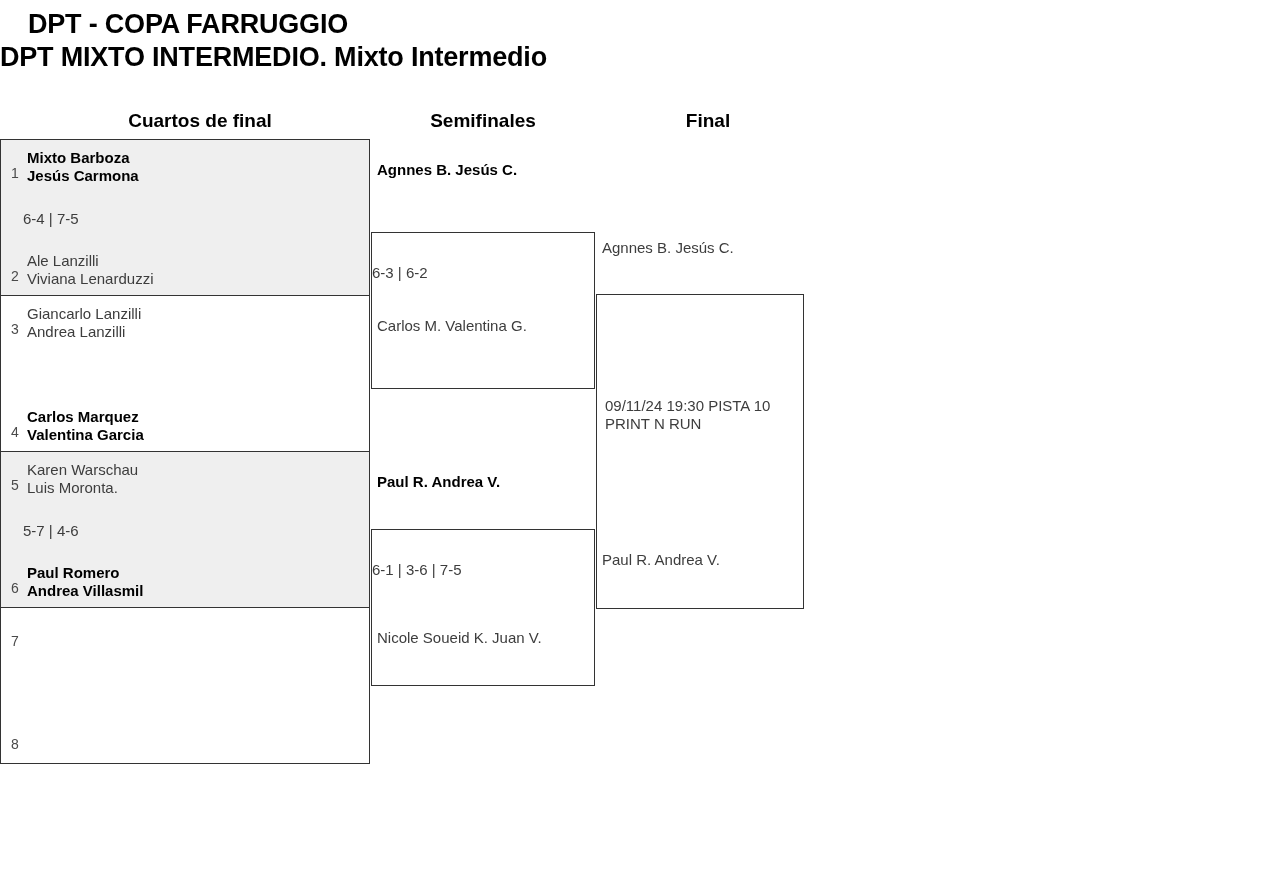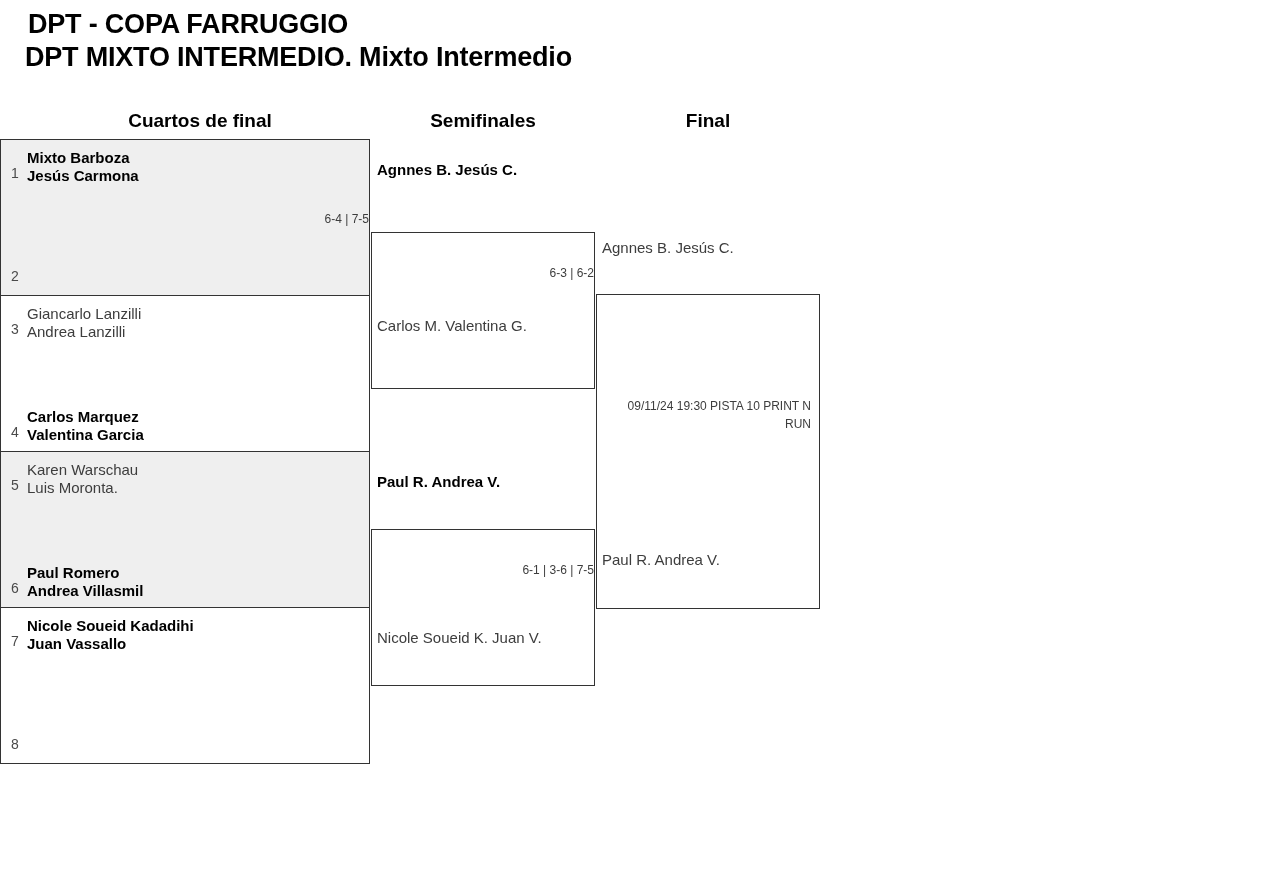"DPT MIXTO INTERMEDIO. Mixto Intermedio" #tournament-subtitle { margin-left: 25px -> none }
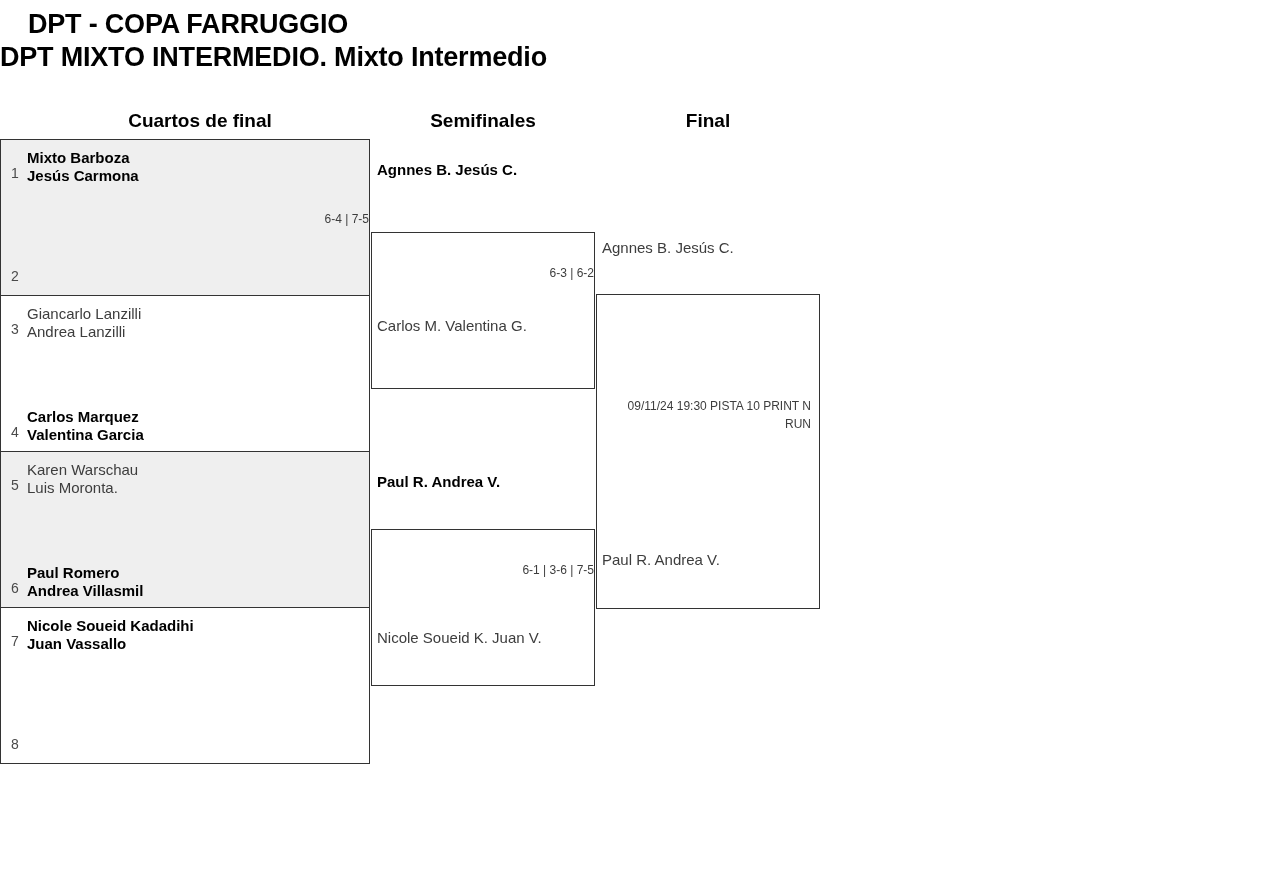"6-4 | 7-5" .score { font-size: 12px -> 15px; text-align: right -> left }
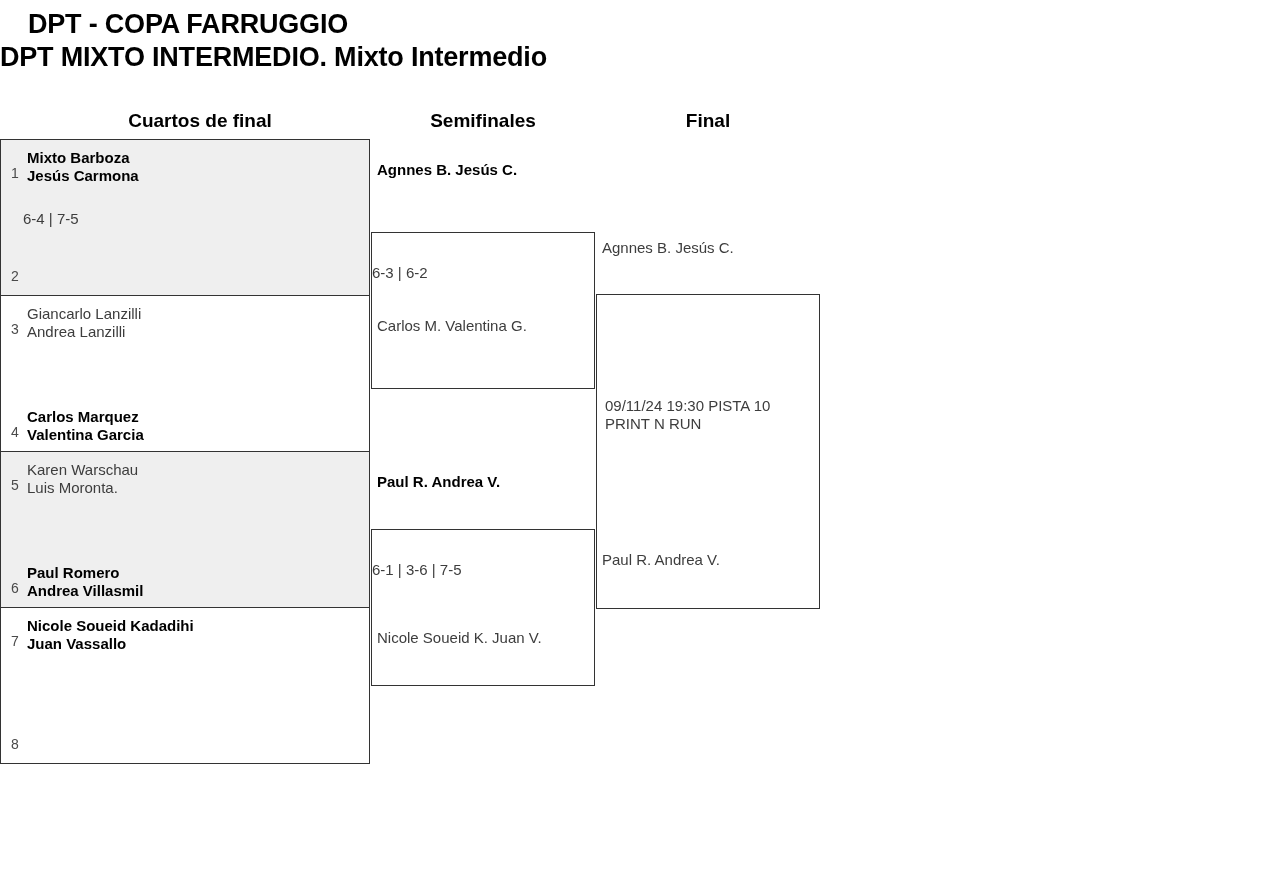"Ale Lanzilli" div.team { html: none -> <div> <span>Ale Lanzilli</span> <span>Viviana Lenarduzzi</span> </div> }
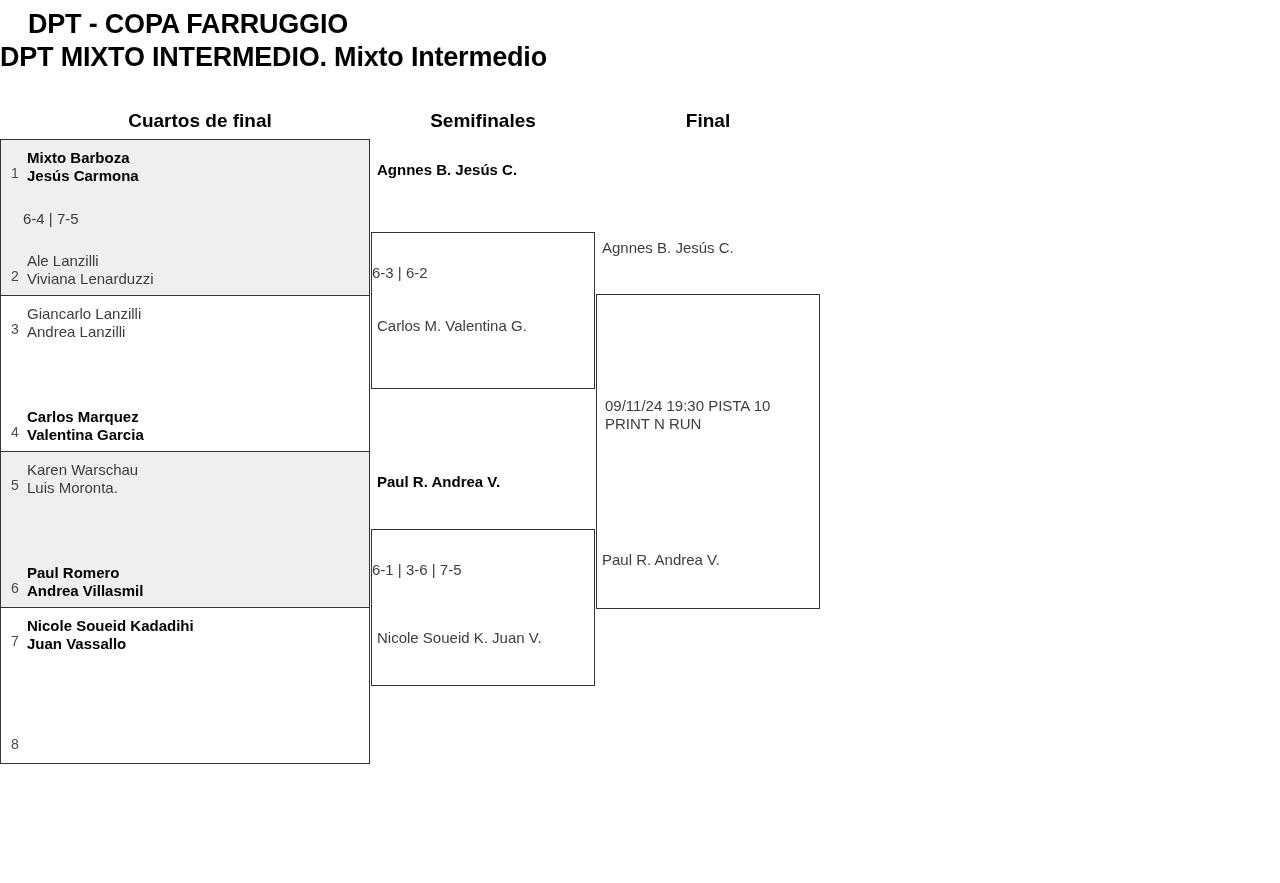"09/11/24 19:30 PISTA 10 PRINT" .final-box { width: 224px -> 208px }
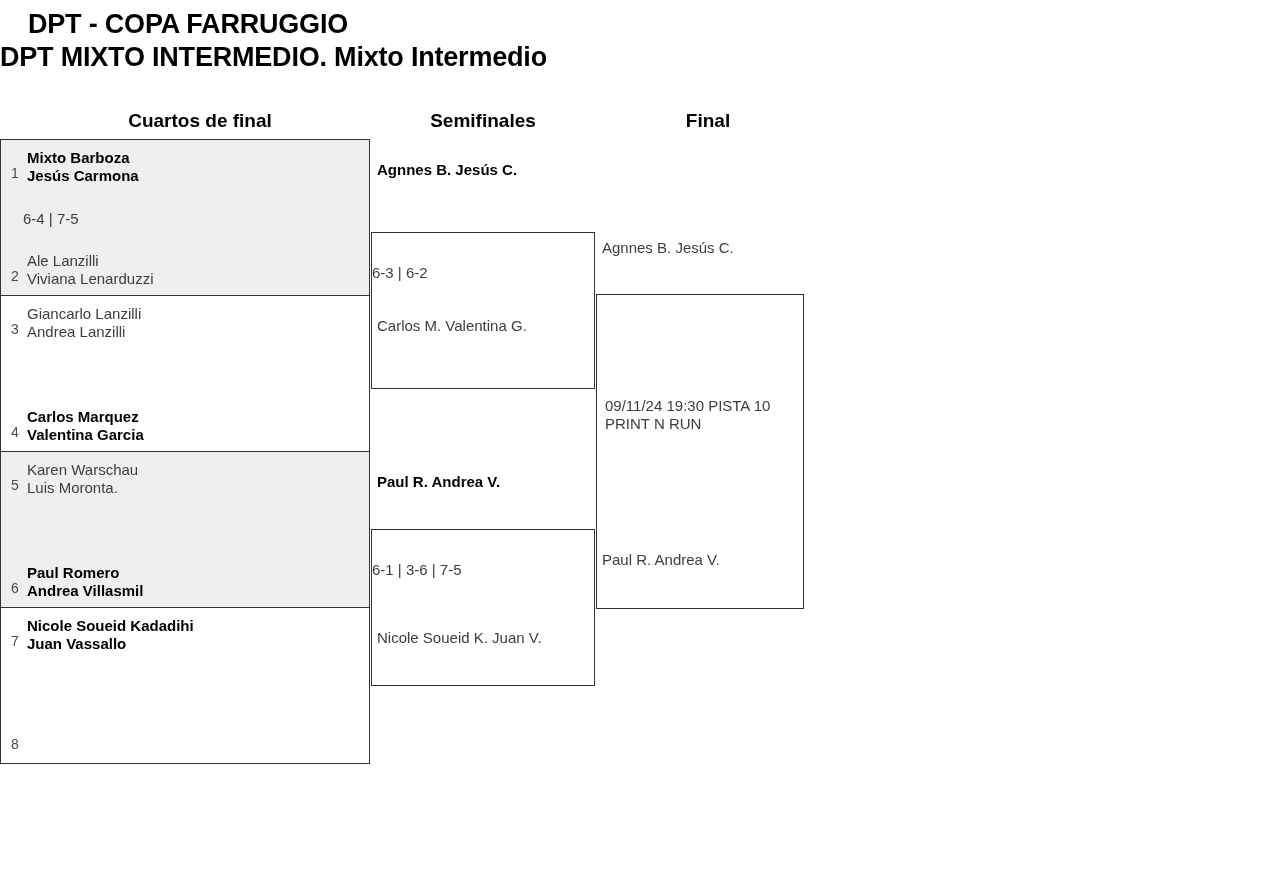"5-7 | 4-6" div.score { html: none -> <div>5-7 | 4-6</div> }
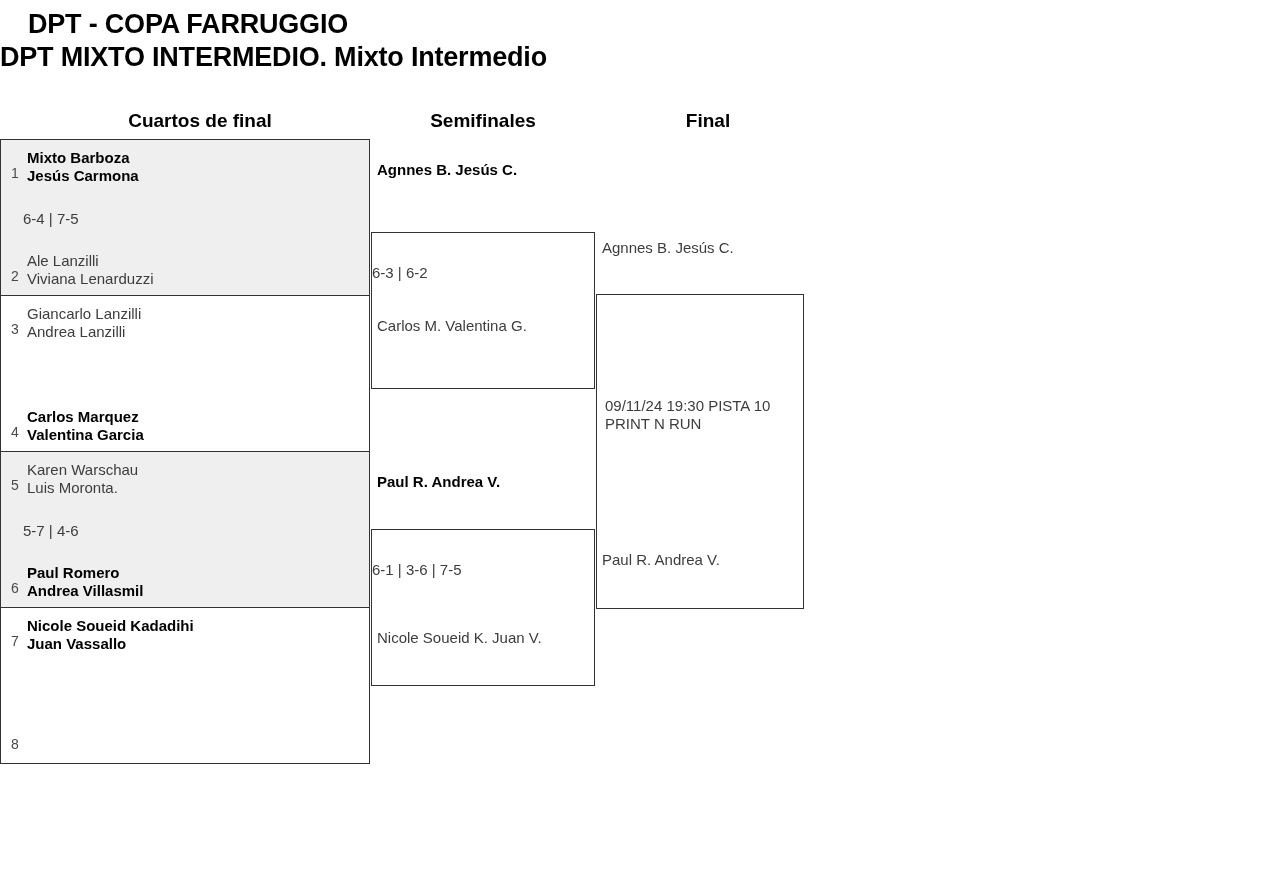"Nicole Soueid Kadadihi" div.team { html: <div> <span>Nicole Soueid Kadadihi</span> <span>Juan Vassallo</span> </div> -> none }
